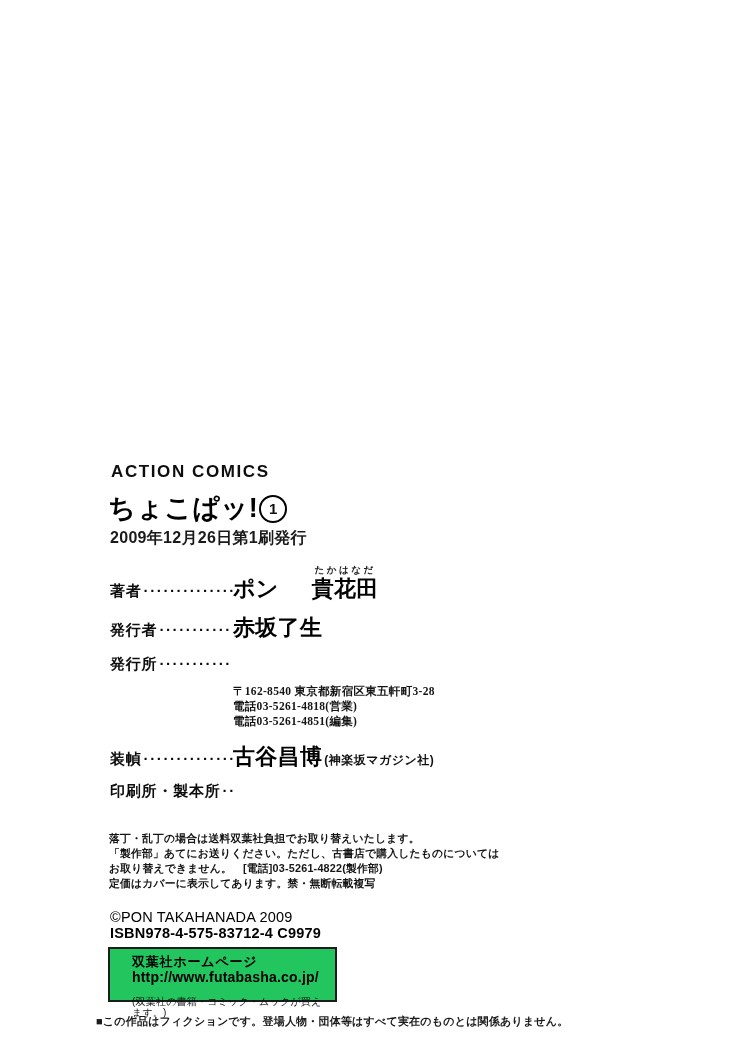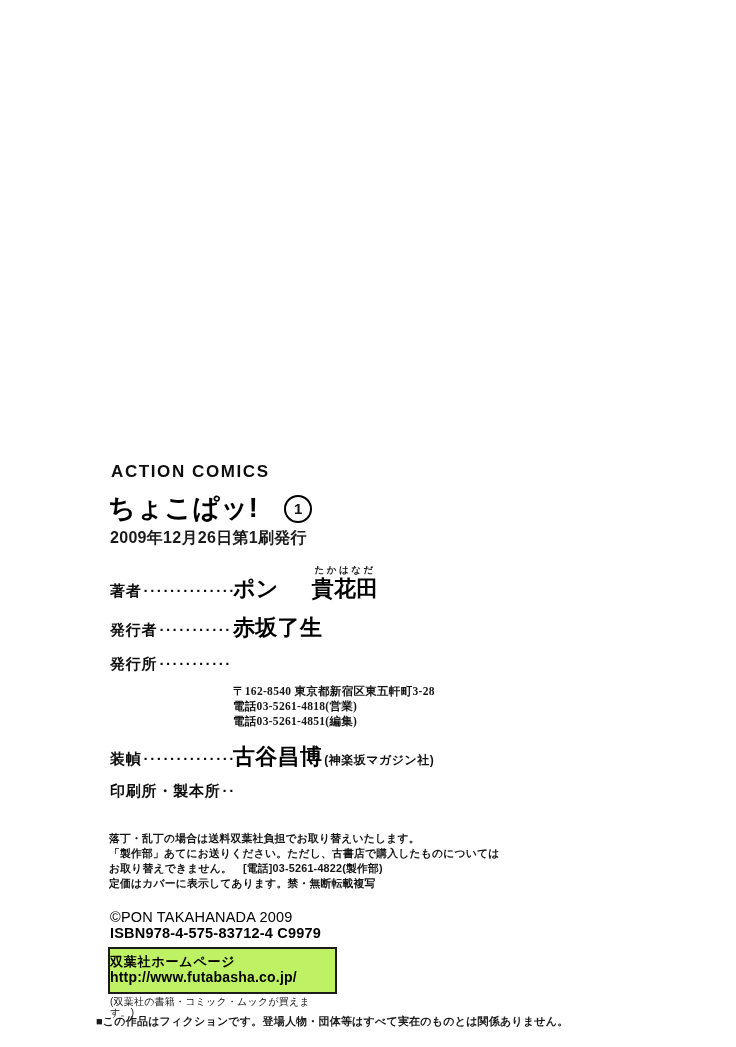"ちょこぱッ!" .title-row { gap: 26px -> 1px }
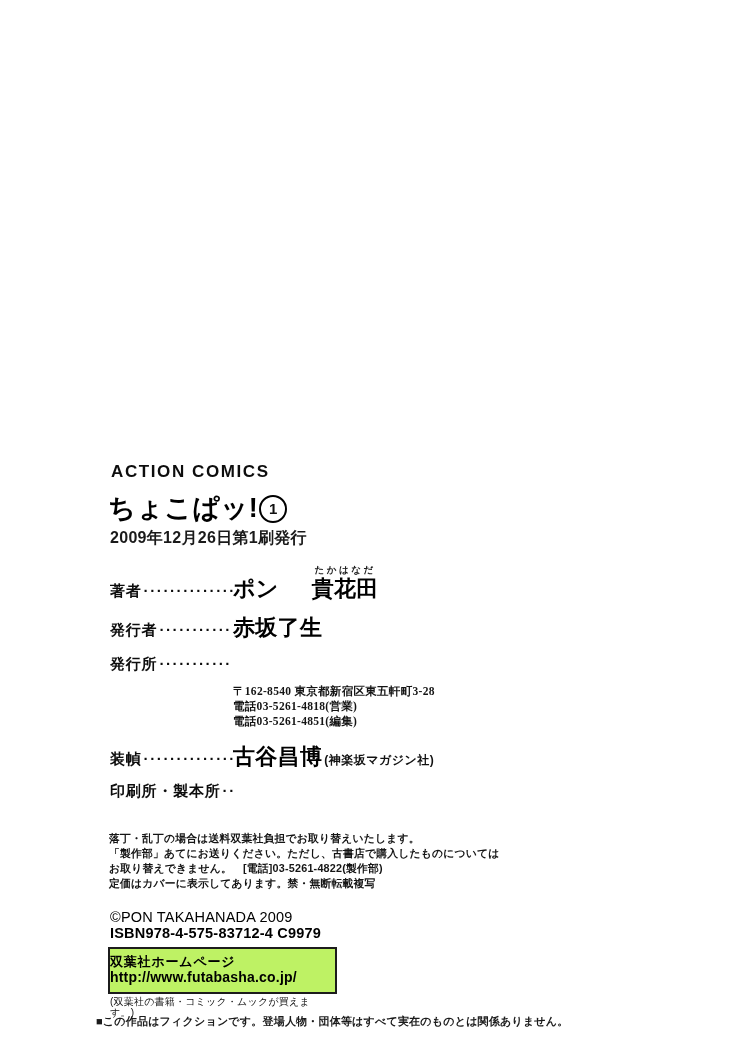"双葉社ホームページ" .hp-box { background: #bef264 -> #22c55e; height: 47px -> 55px; padding: 5px 8px 4px 0 -> 5px 8px 4px 22px }
